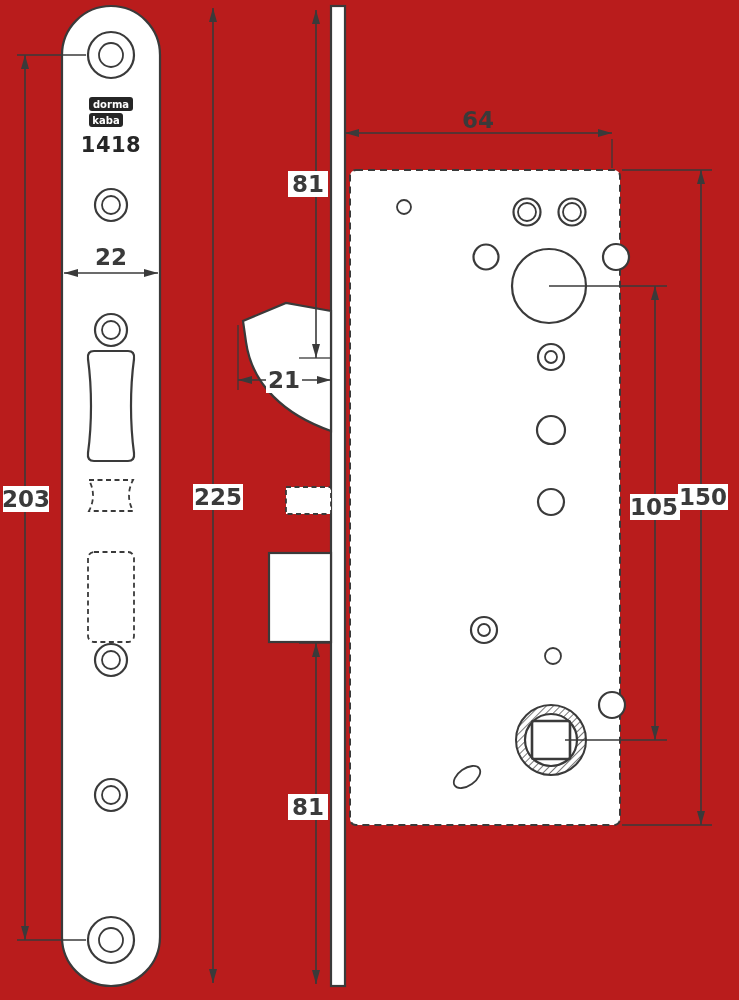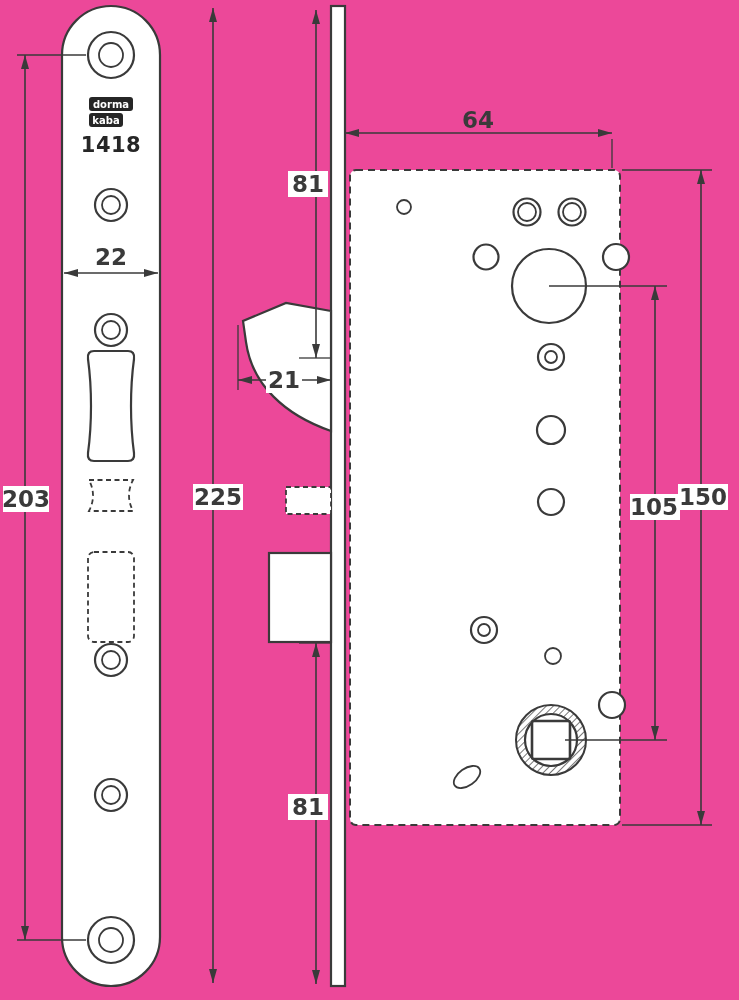"dorma" .canvas { background: #ec4899 -> #b91c1c }
